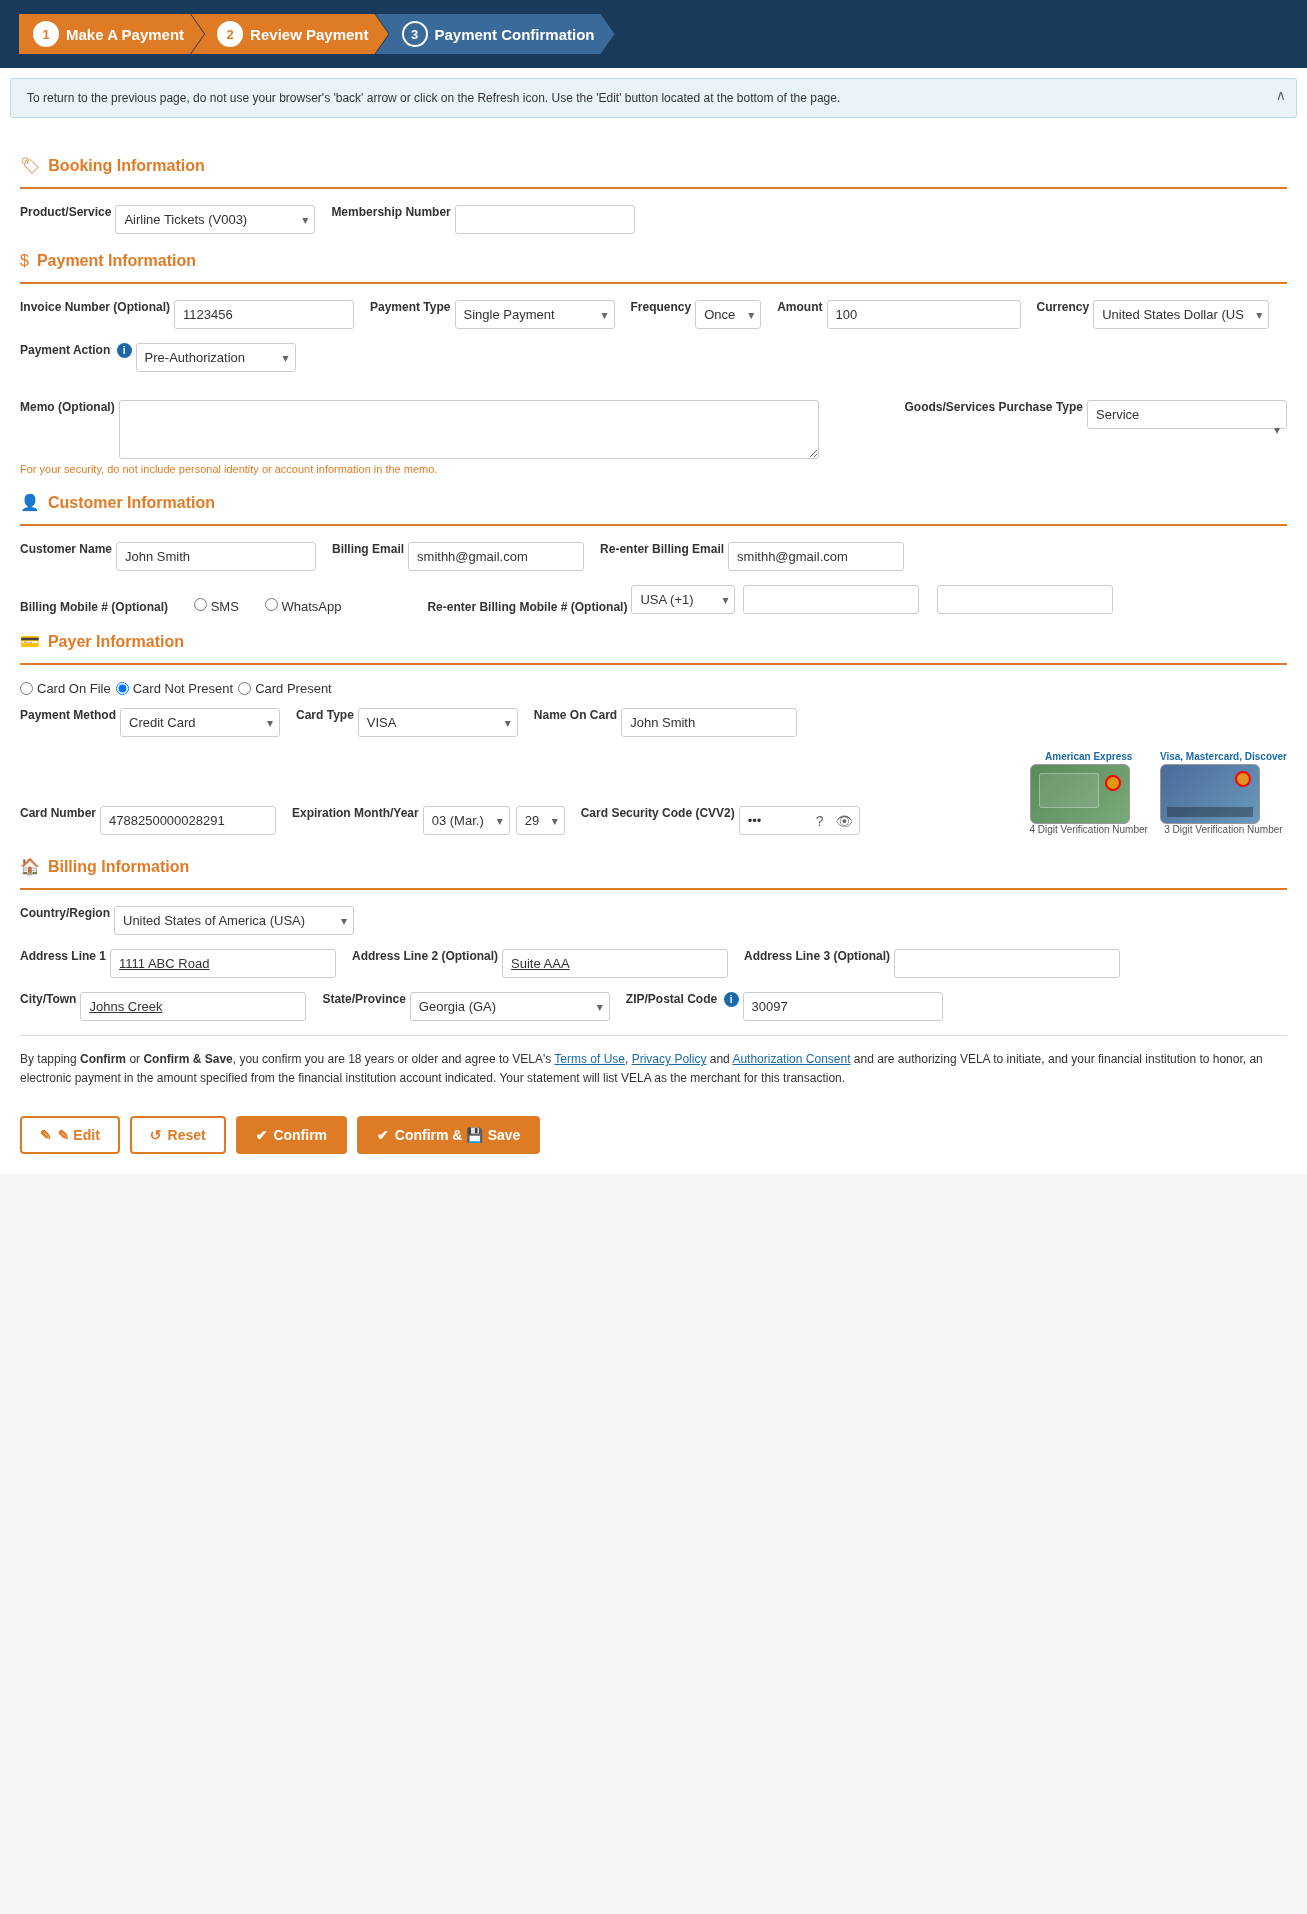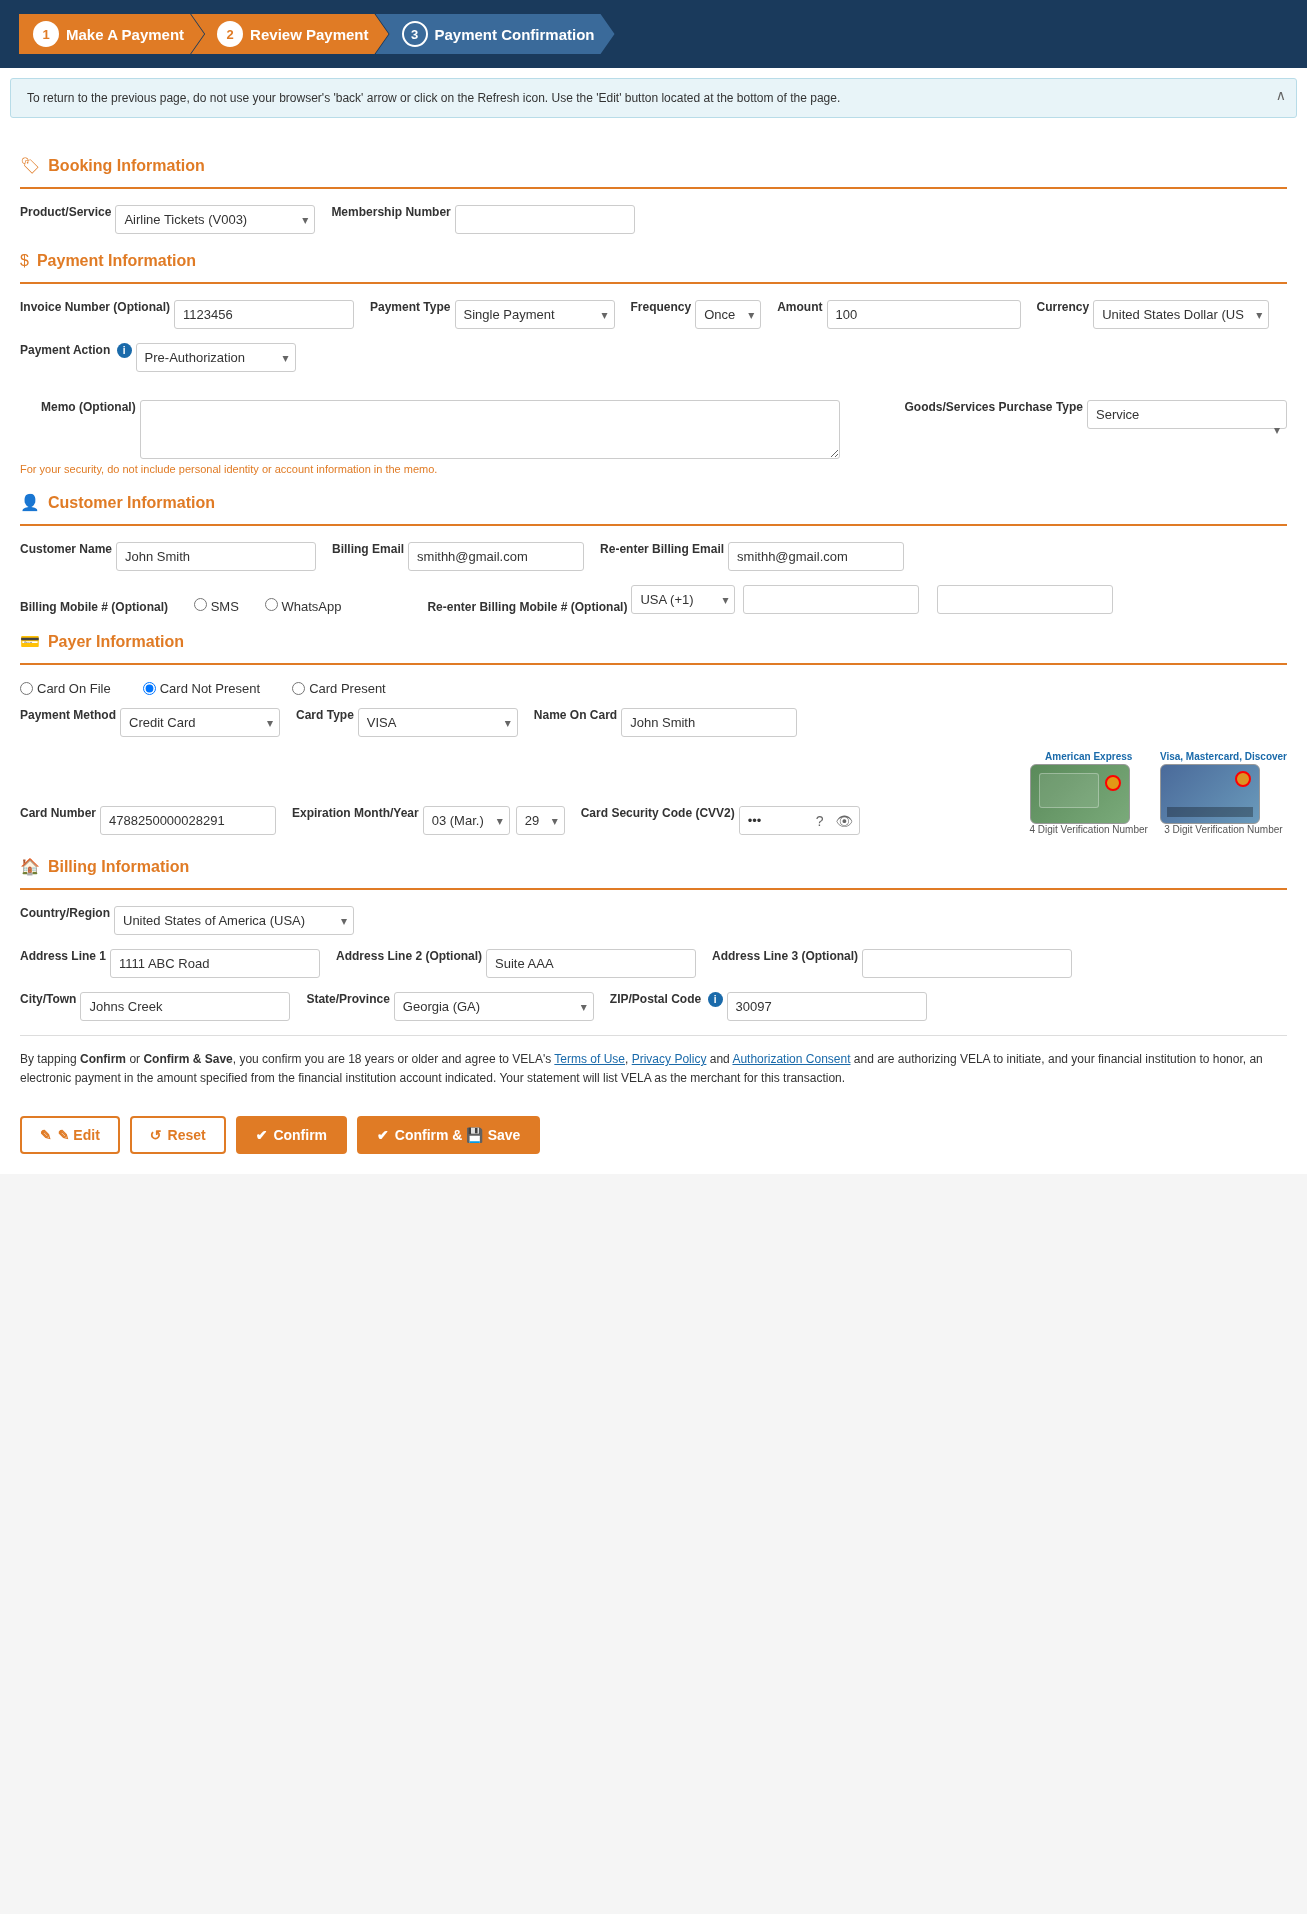"Memo (Optional)" .memo-row { margin-left: 21px -> none }
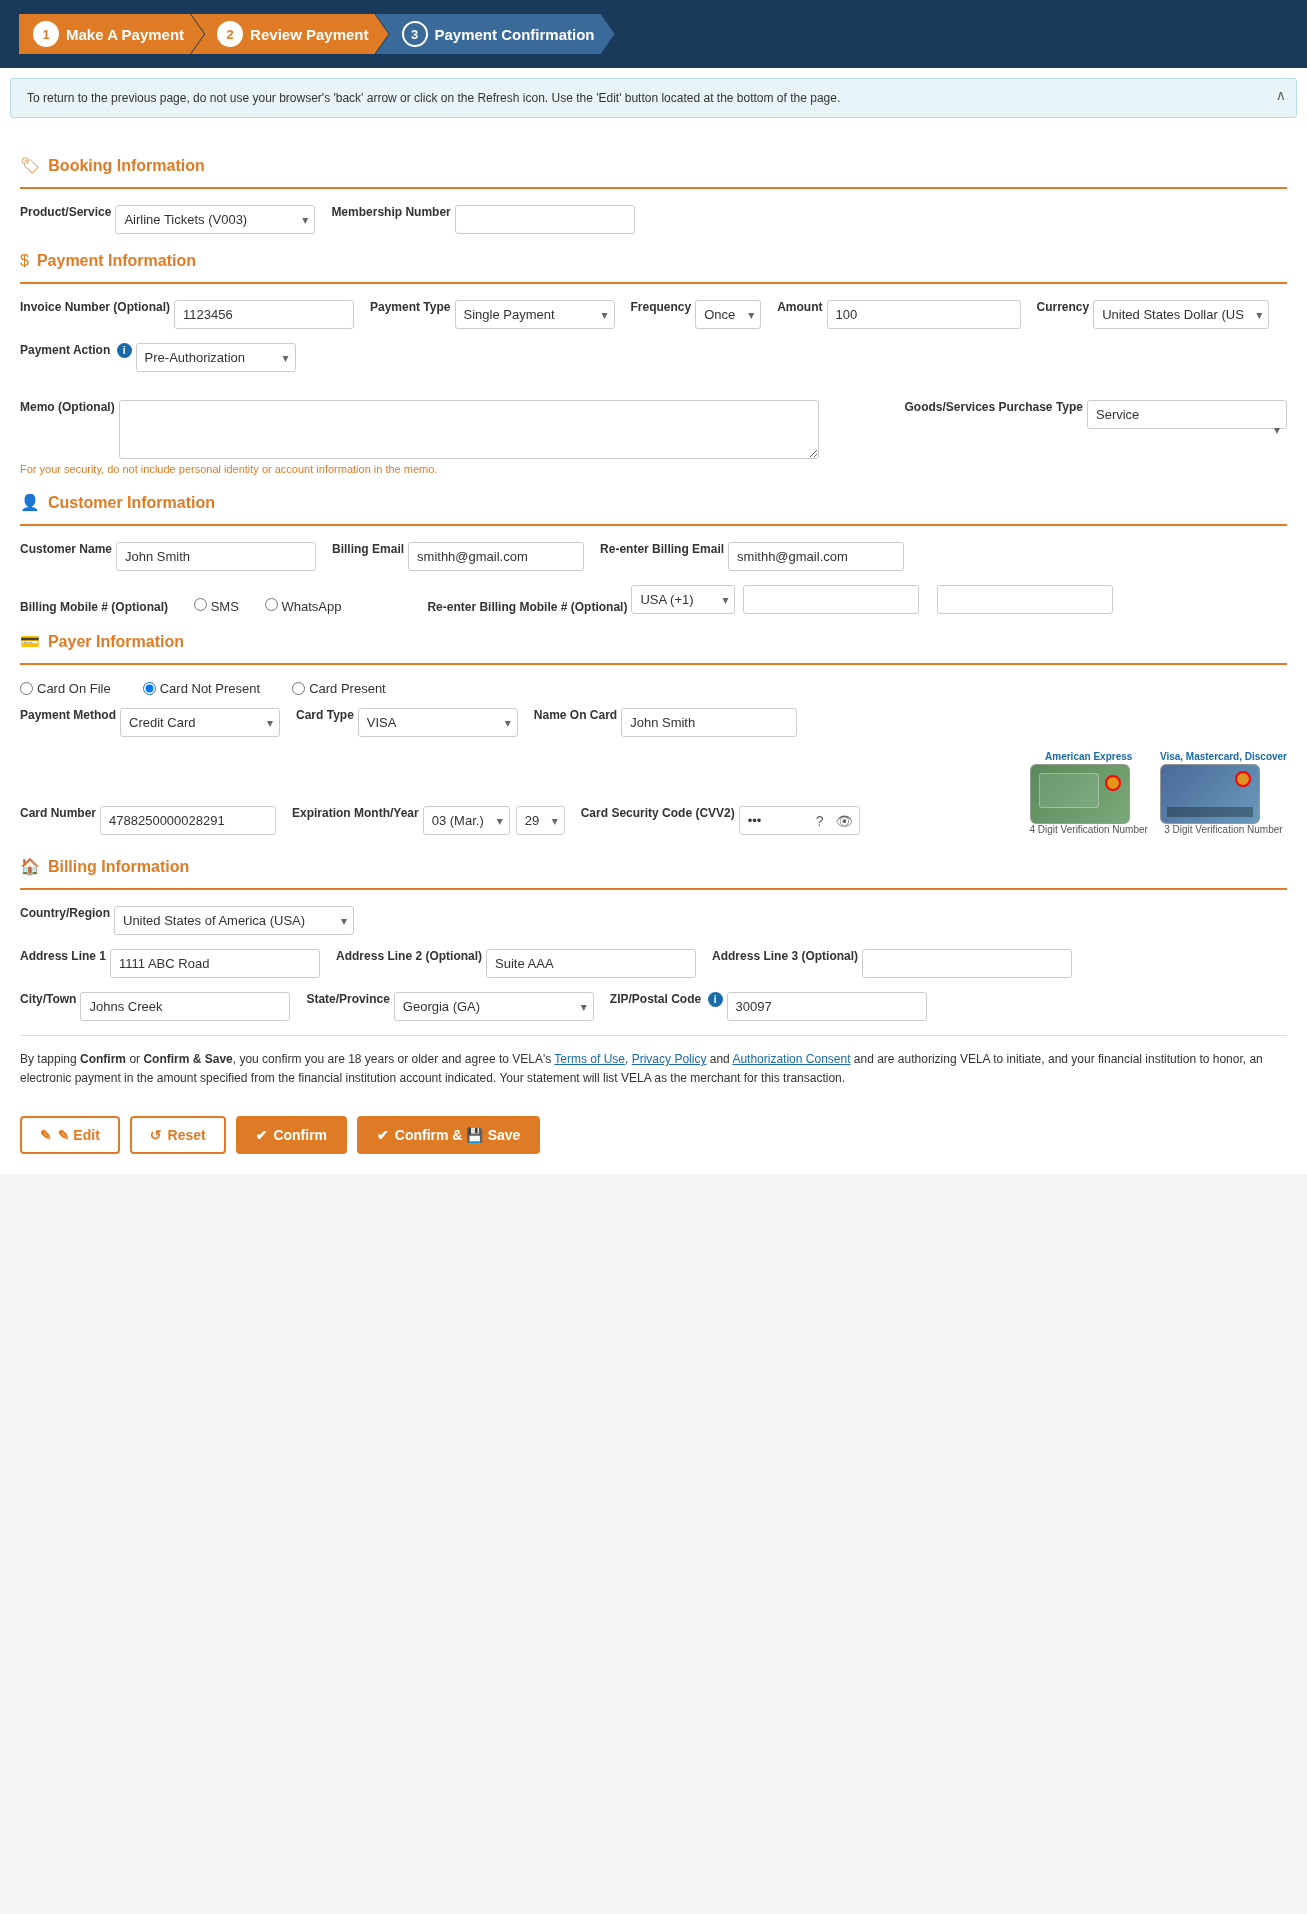"Card On File" .radio-group { gap: 32px -> 5px }
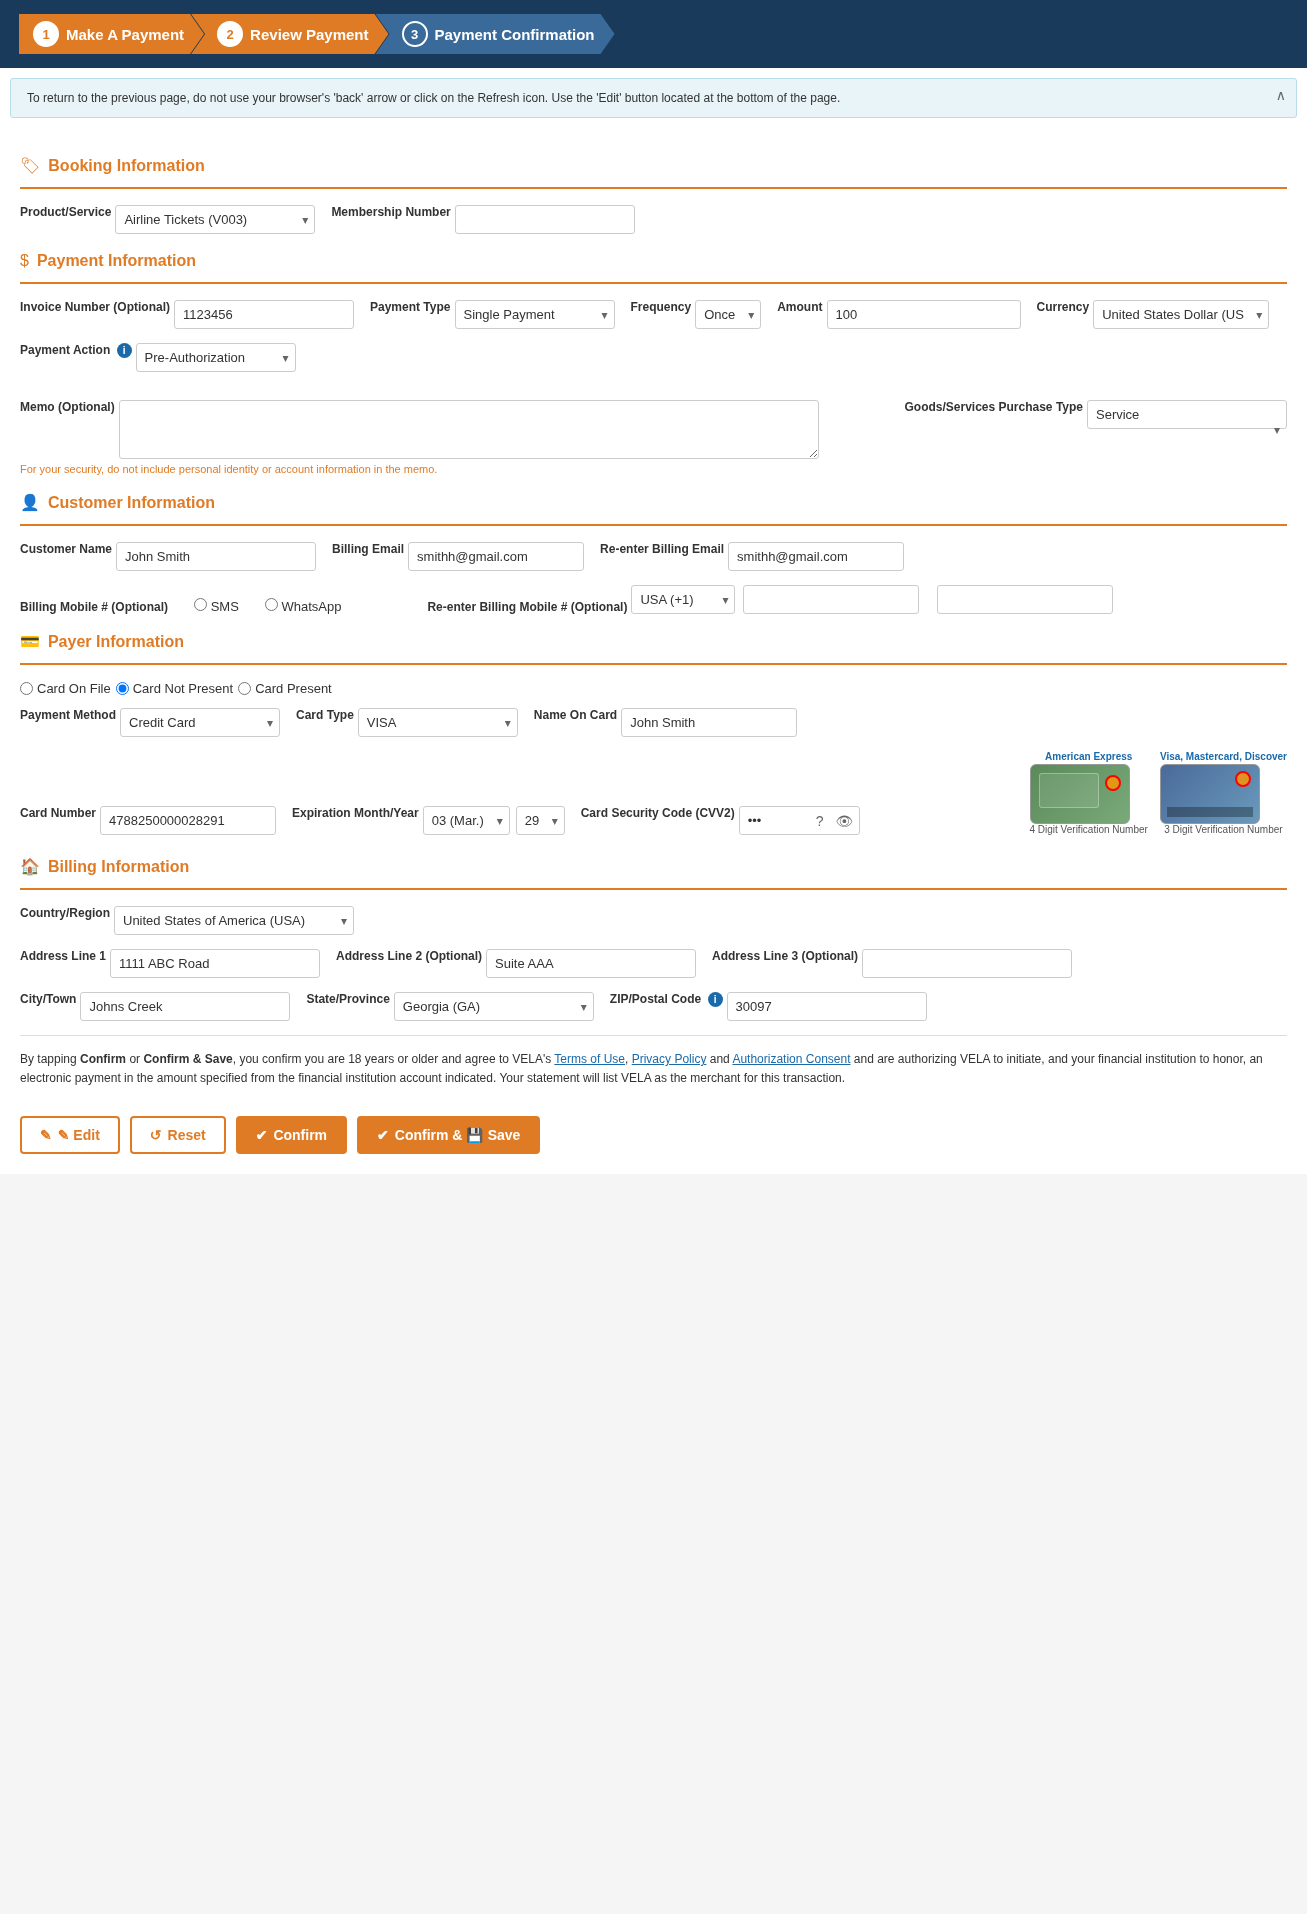"1111 ABC Road" .w-260 { text-decoration: none -> underline; width: 210px -> 226px }
